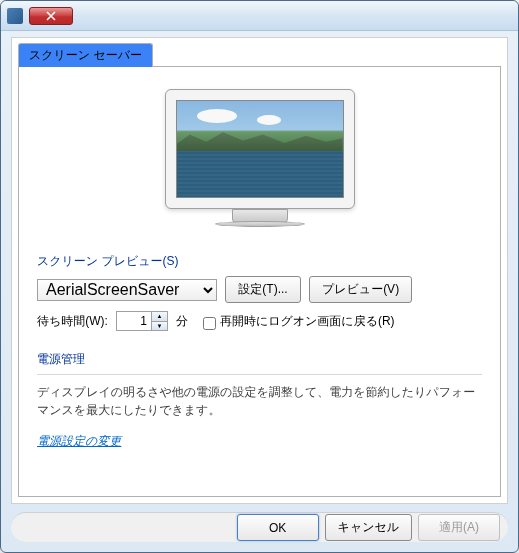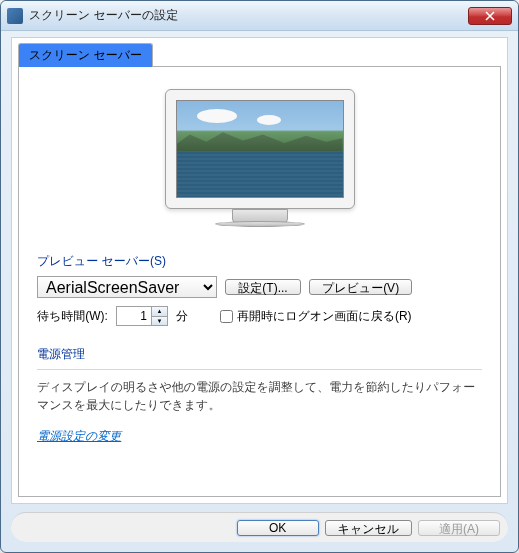"スクリーン セーバーの設定" div.titlebar-text { html: <div>スクリーン セーバーの設定</div> -> none }
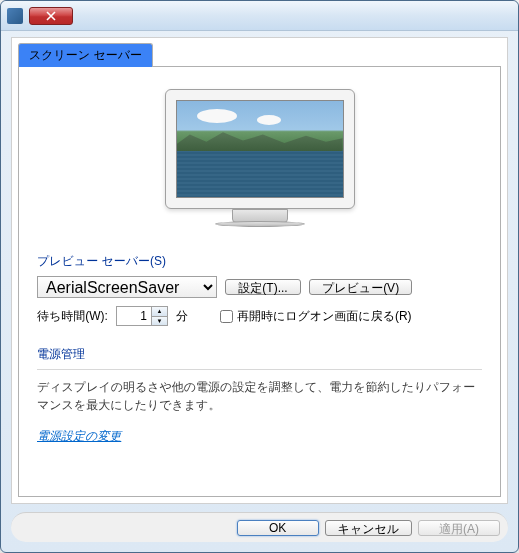"プレビュー セーバー(S)" div.group-label { text: プレビュー セーバ -> スクリーン プレビュ }
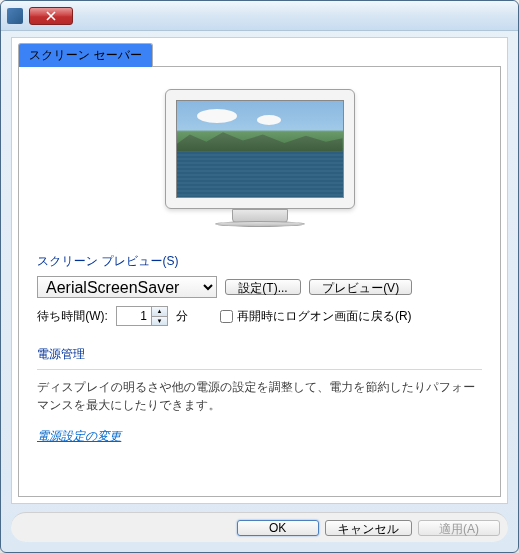"設定(T)..." .btn { height: 16px -> 27px }
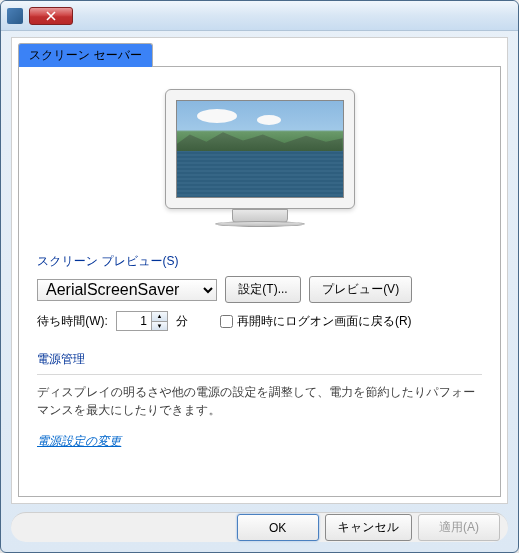"再開時にログオン画面に戻る(R)" .checkbox-row { align-items: center -> flex-end; margin-left: 24px -> 7px }
